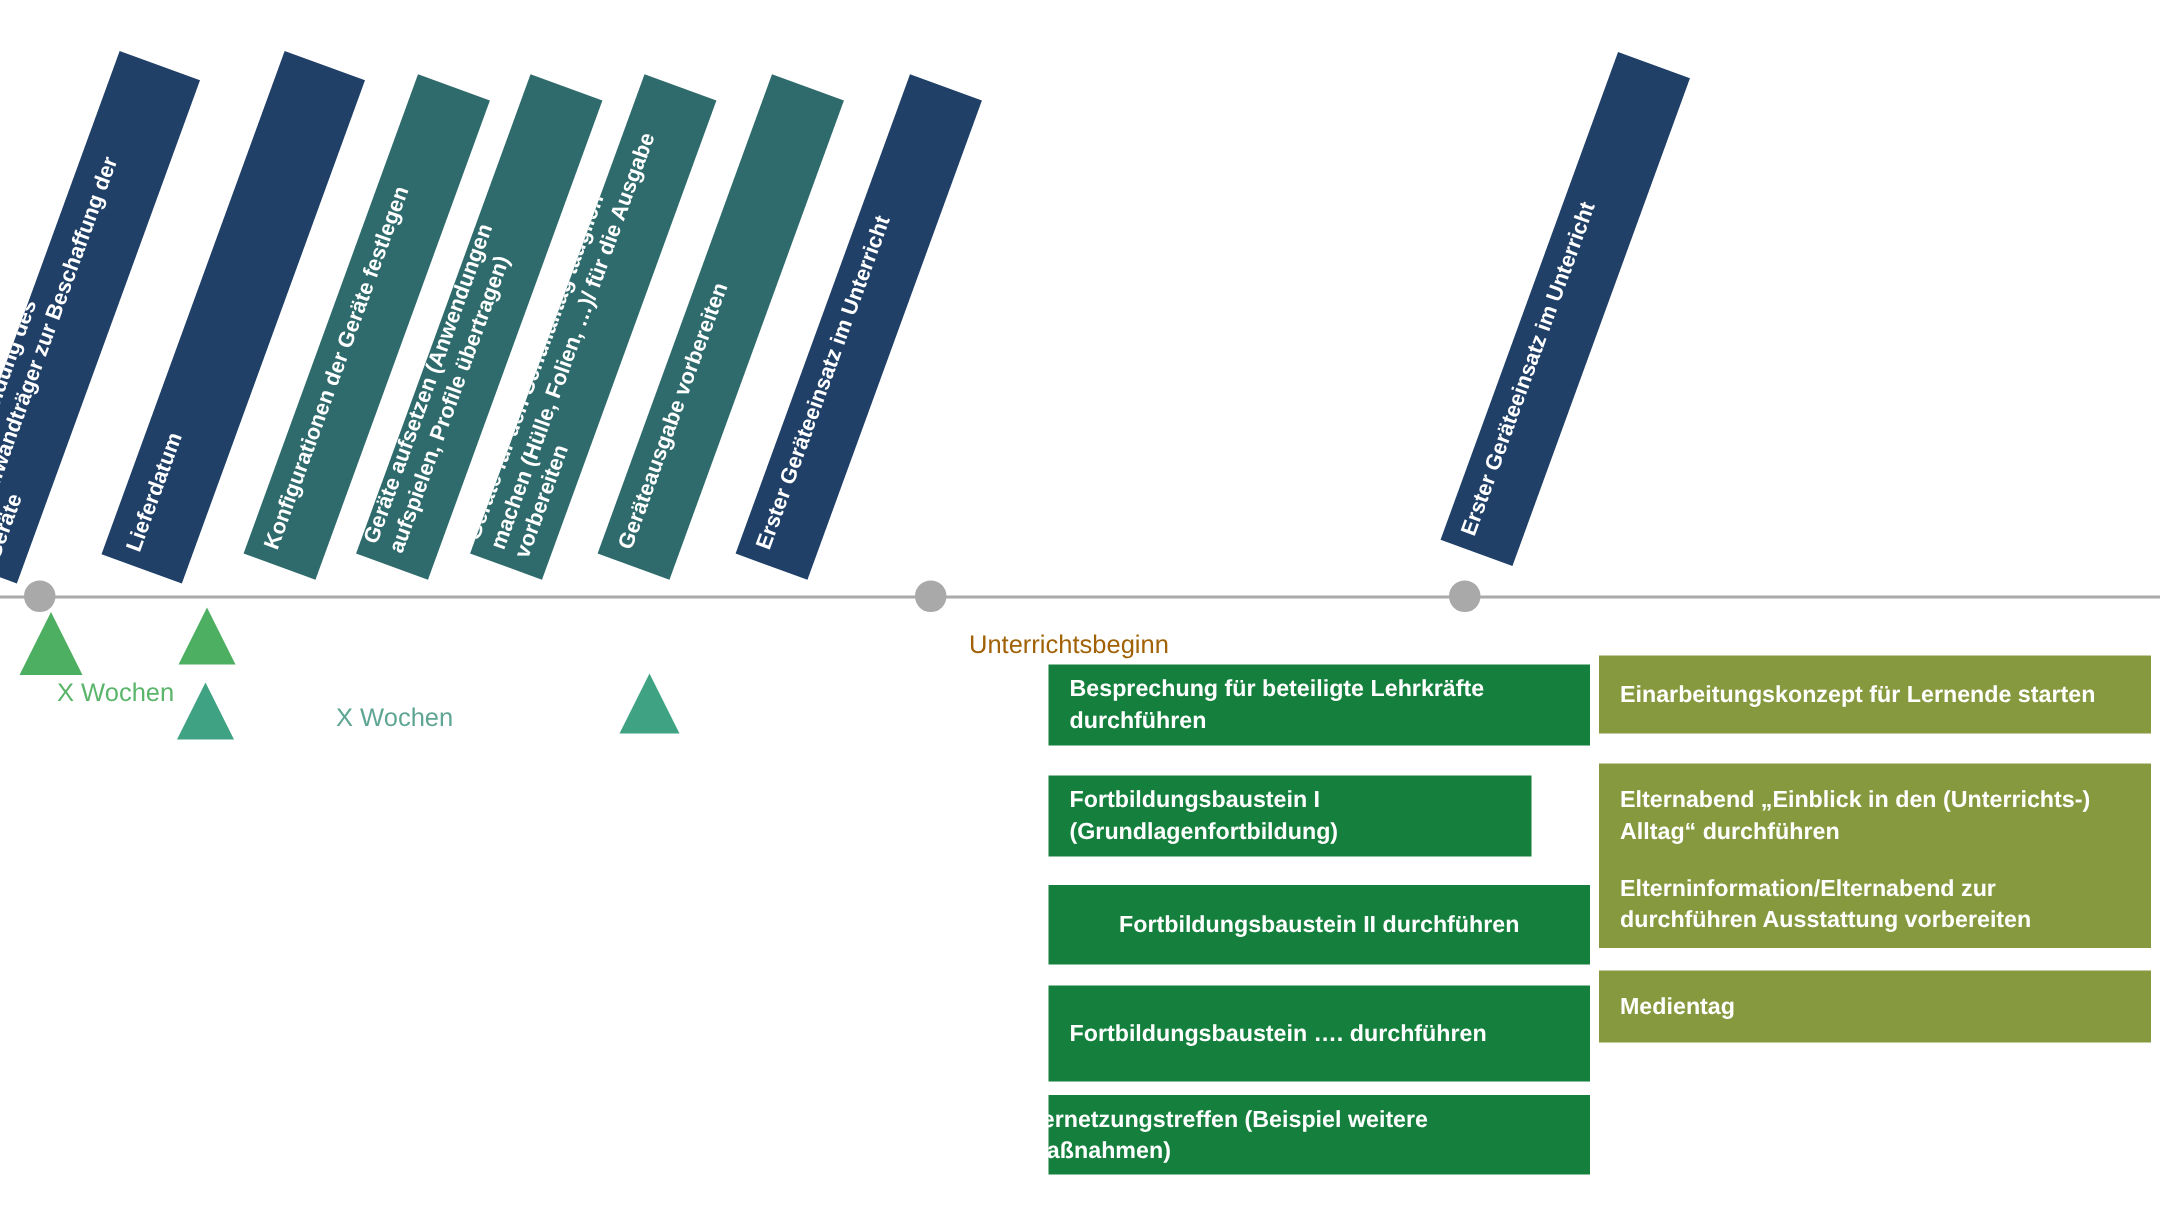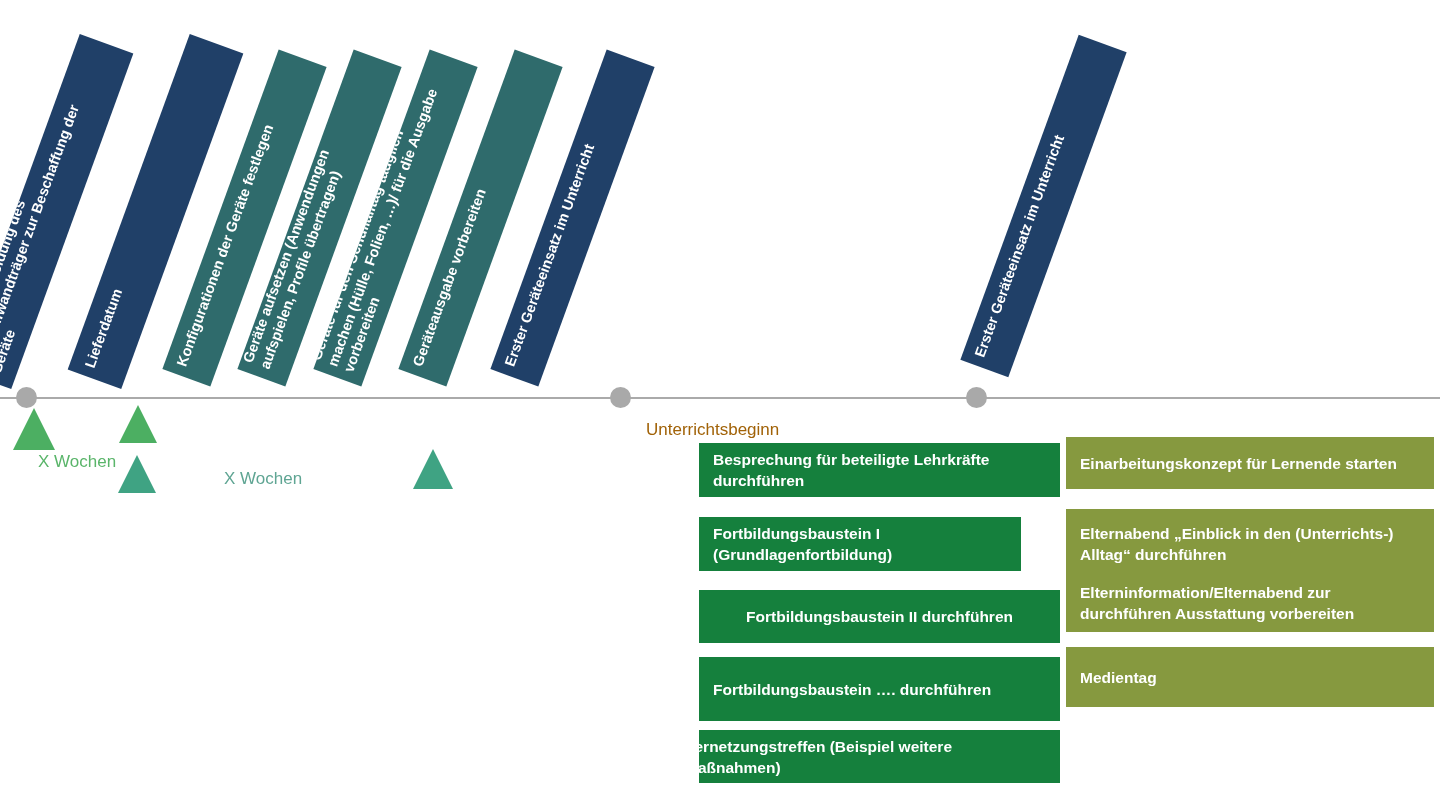"Medientag" div.box { height: 60px -> 48px }
